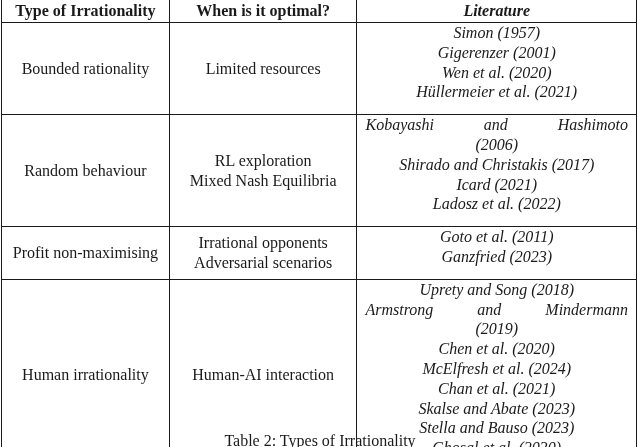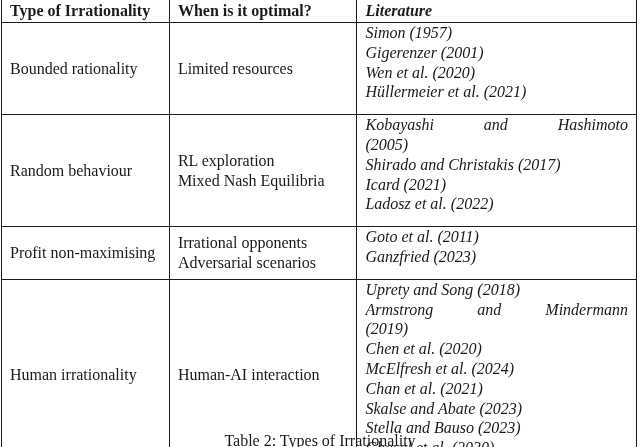"Type of Irrationality" .tbl td, .tbl th { text-align: left -> center }
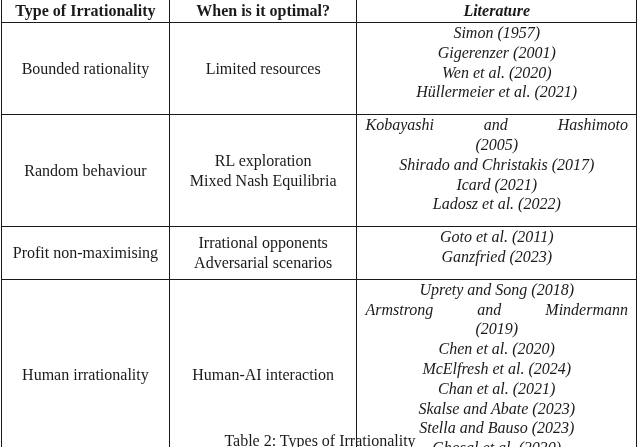"(2005)" span.line { text: 2005 -> 2006 }
